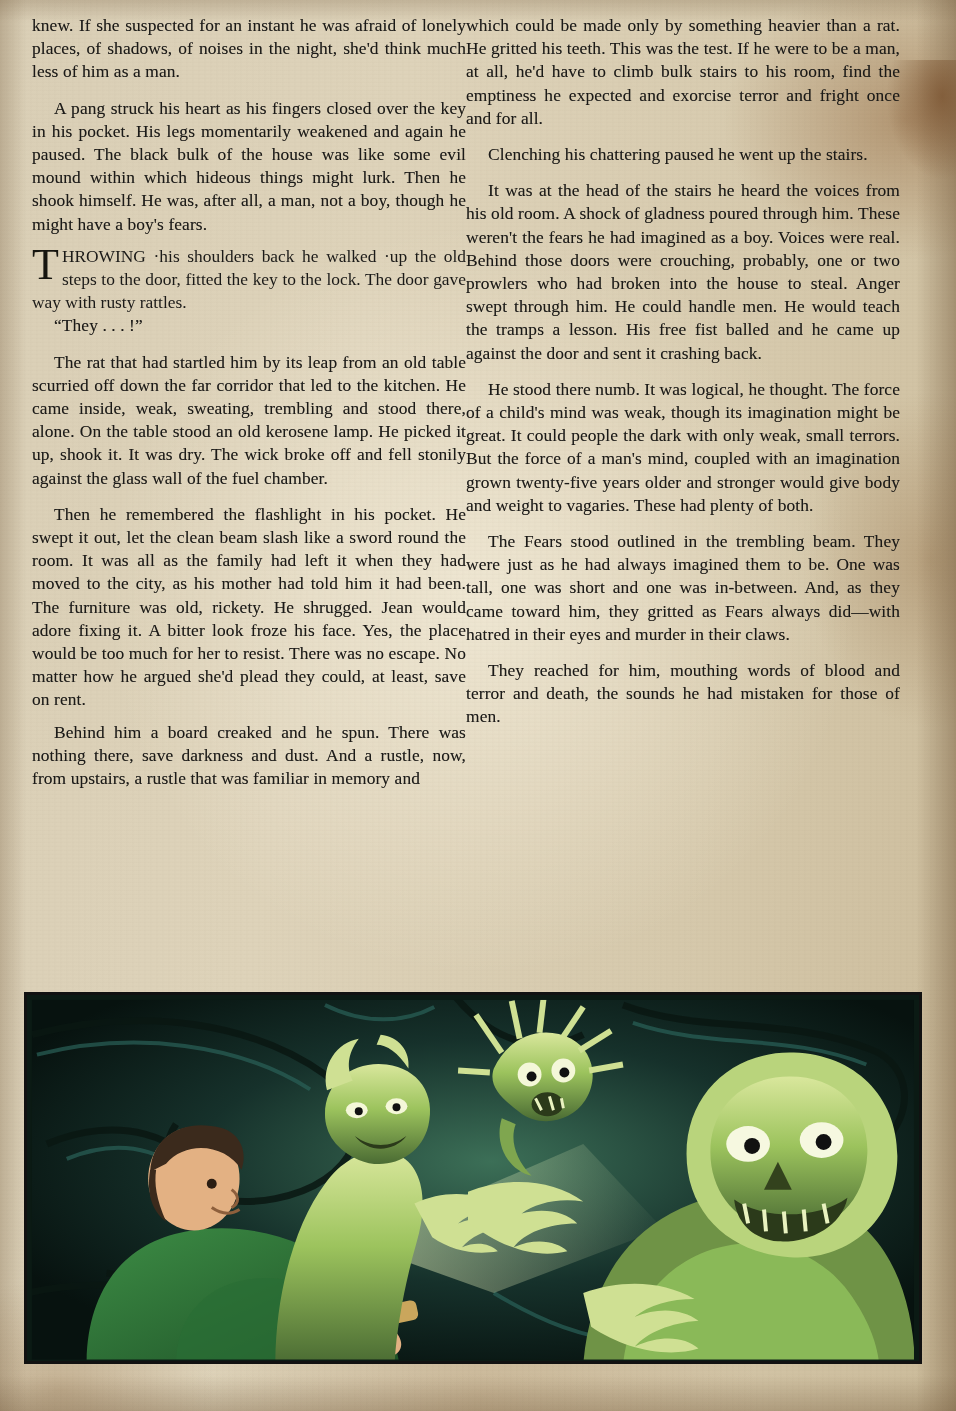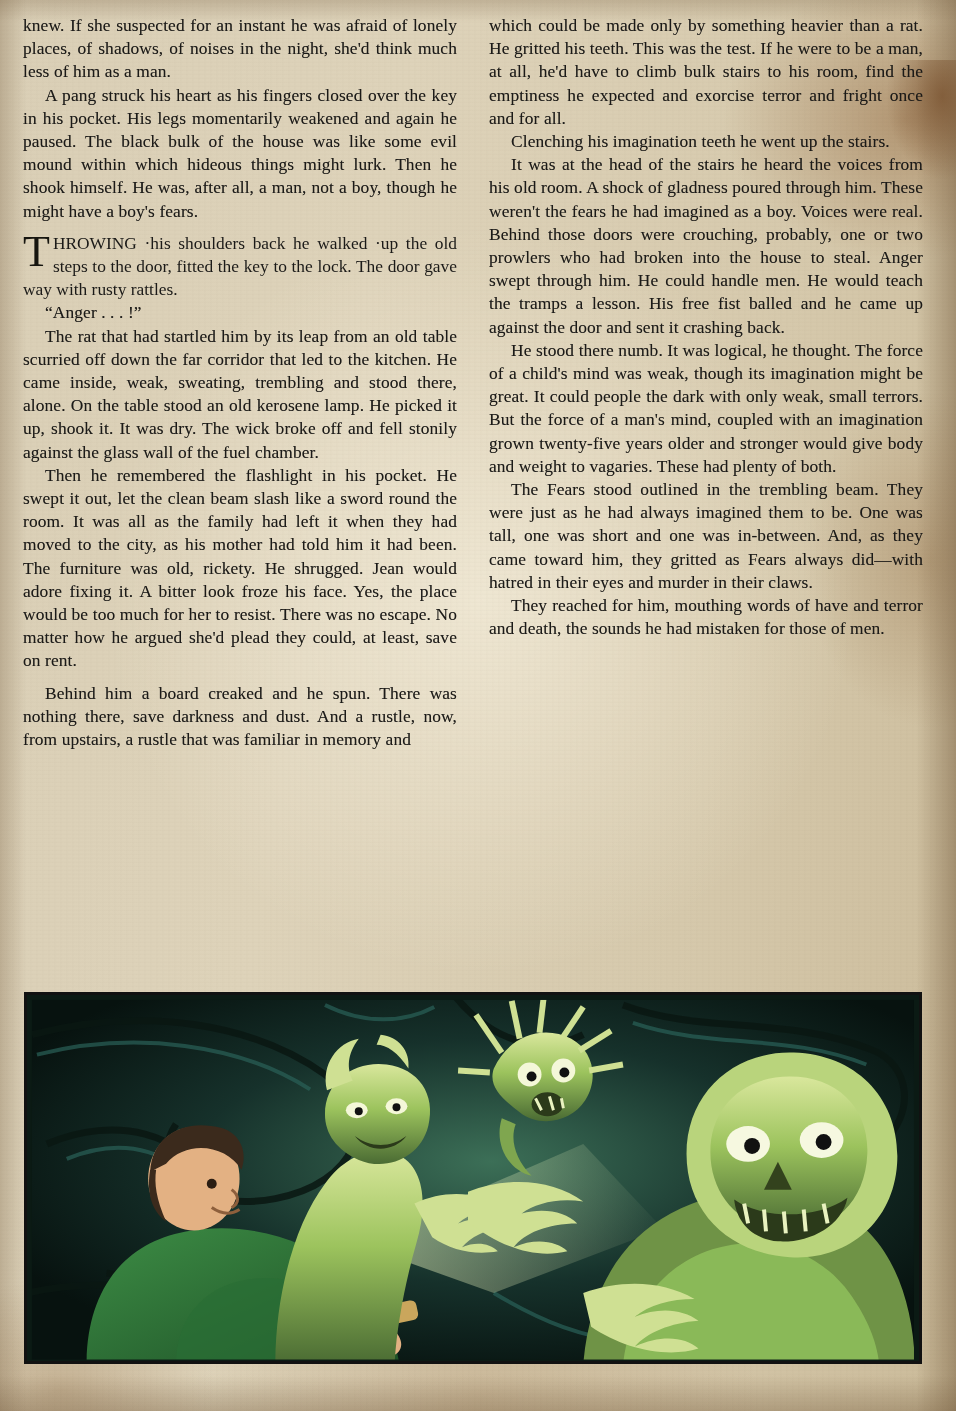"knew. If she suspected for" #columns { gap: 32px -> none; left: 23px -> 32px }
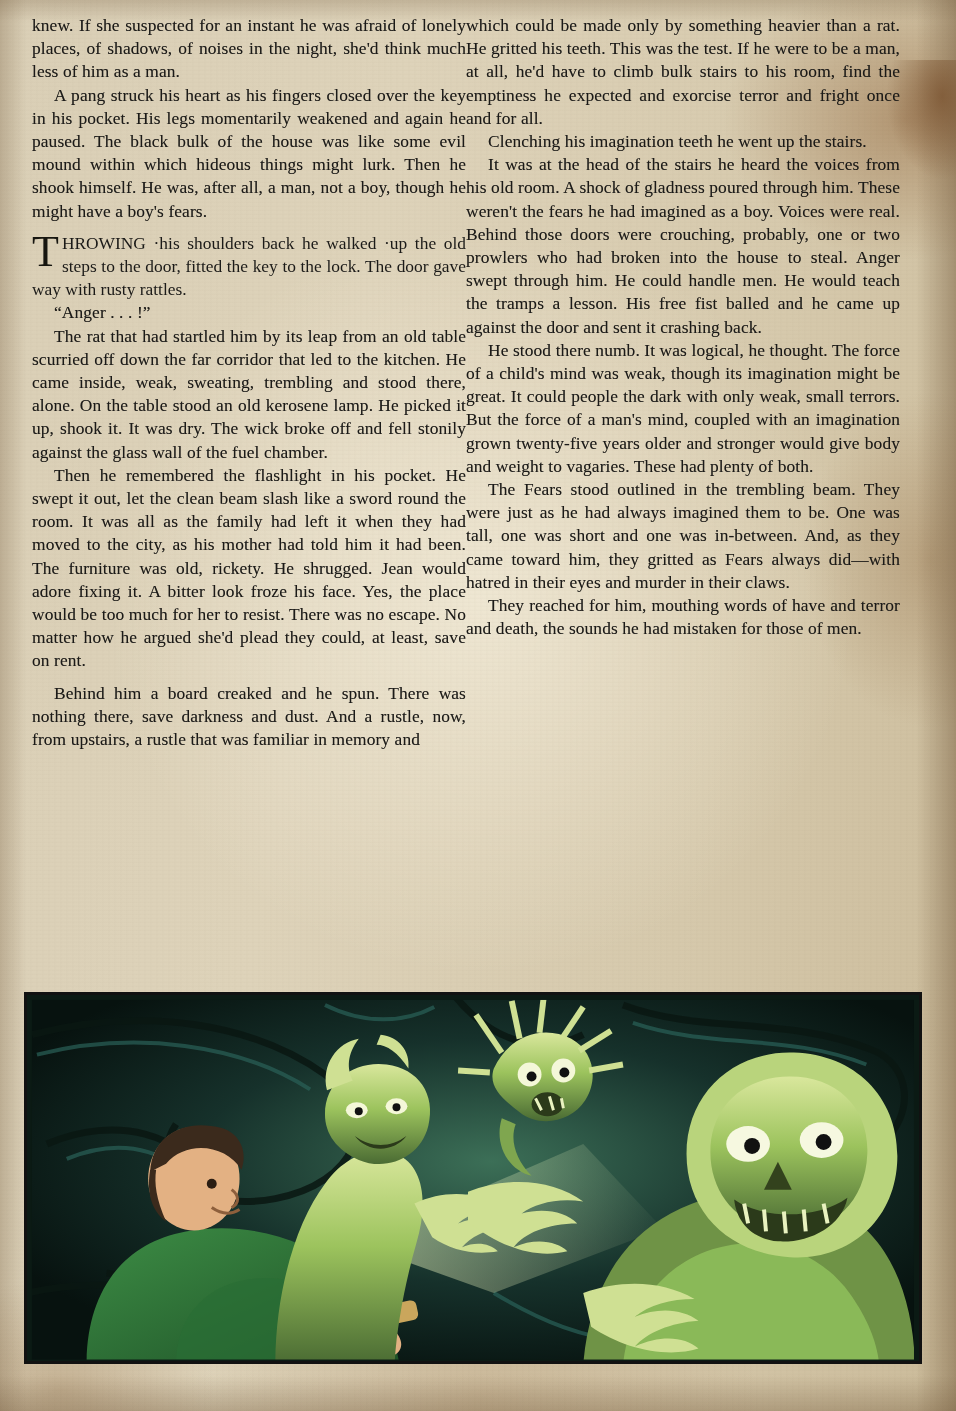"A pang struck his heart" .para + .para { margin-top: 0px -> 13px }
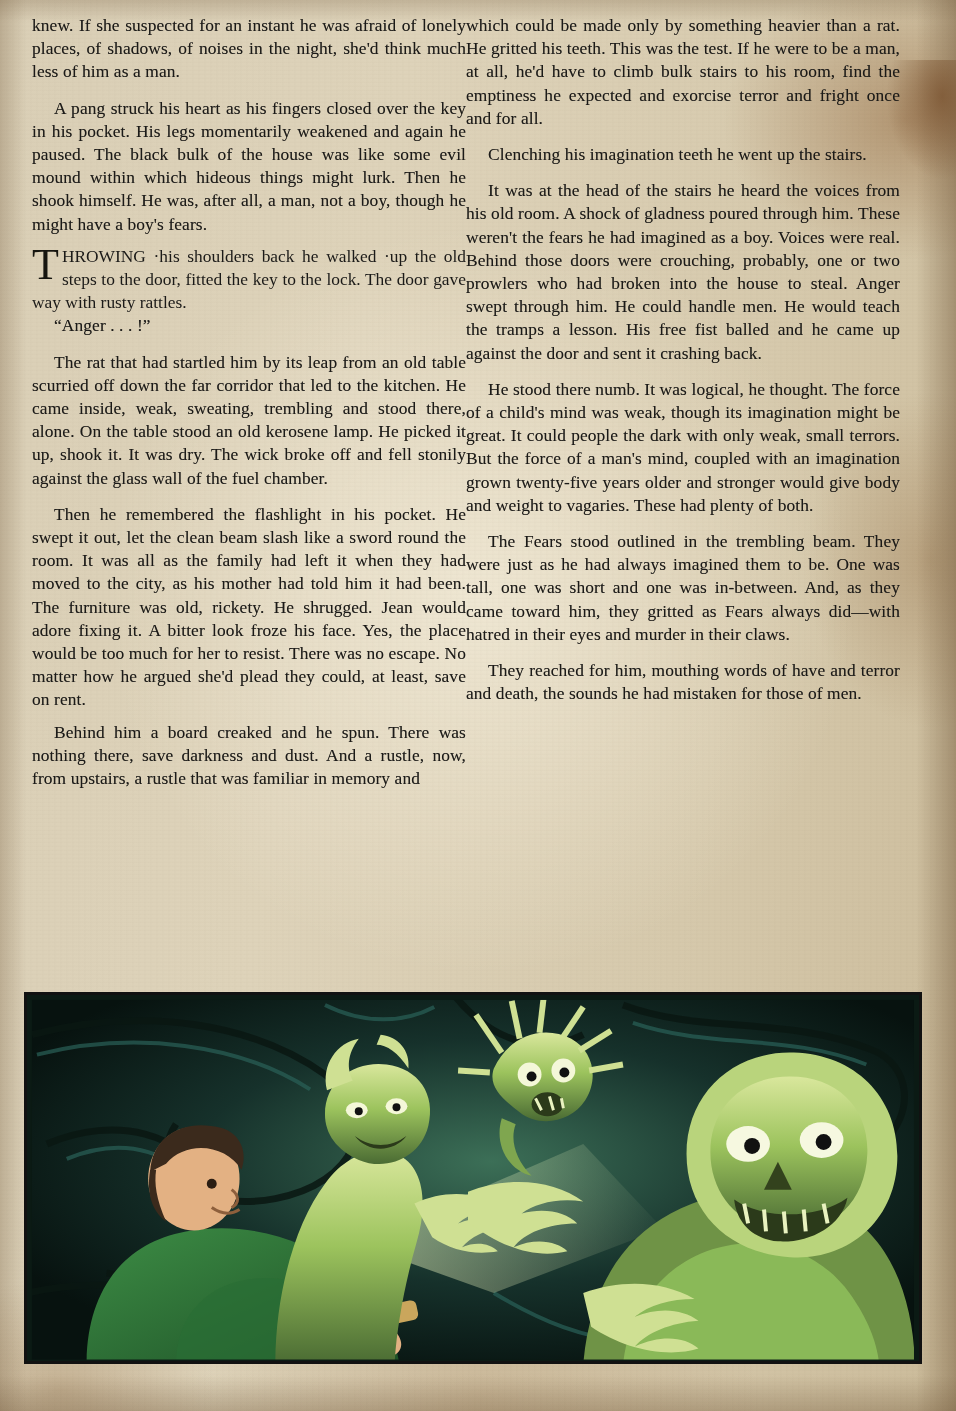"Clenching his imagination teeth he" p.para { text: imagination teeth -> chattering paused }
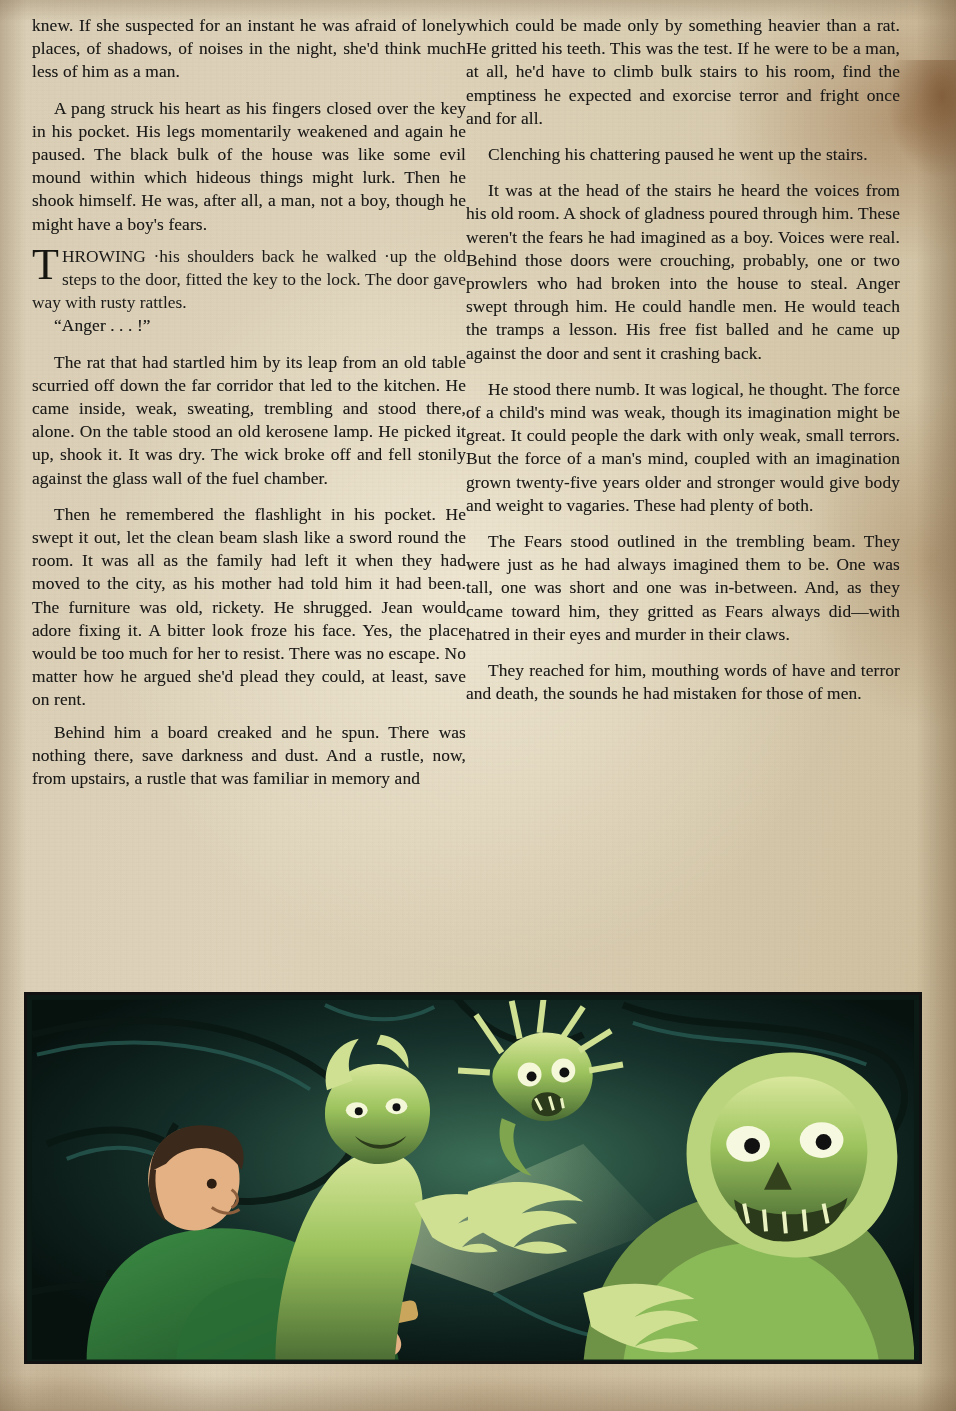"“Anger . . . !”" p.para { text: Anger -> They }
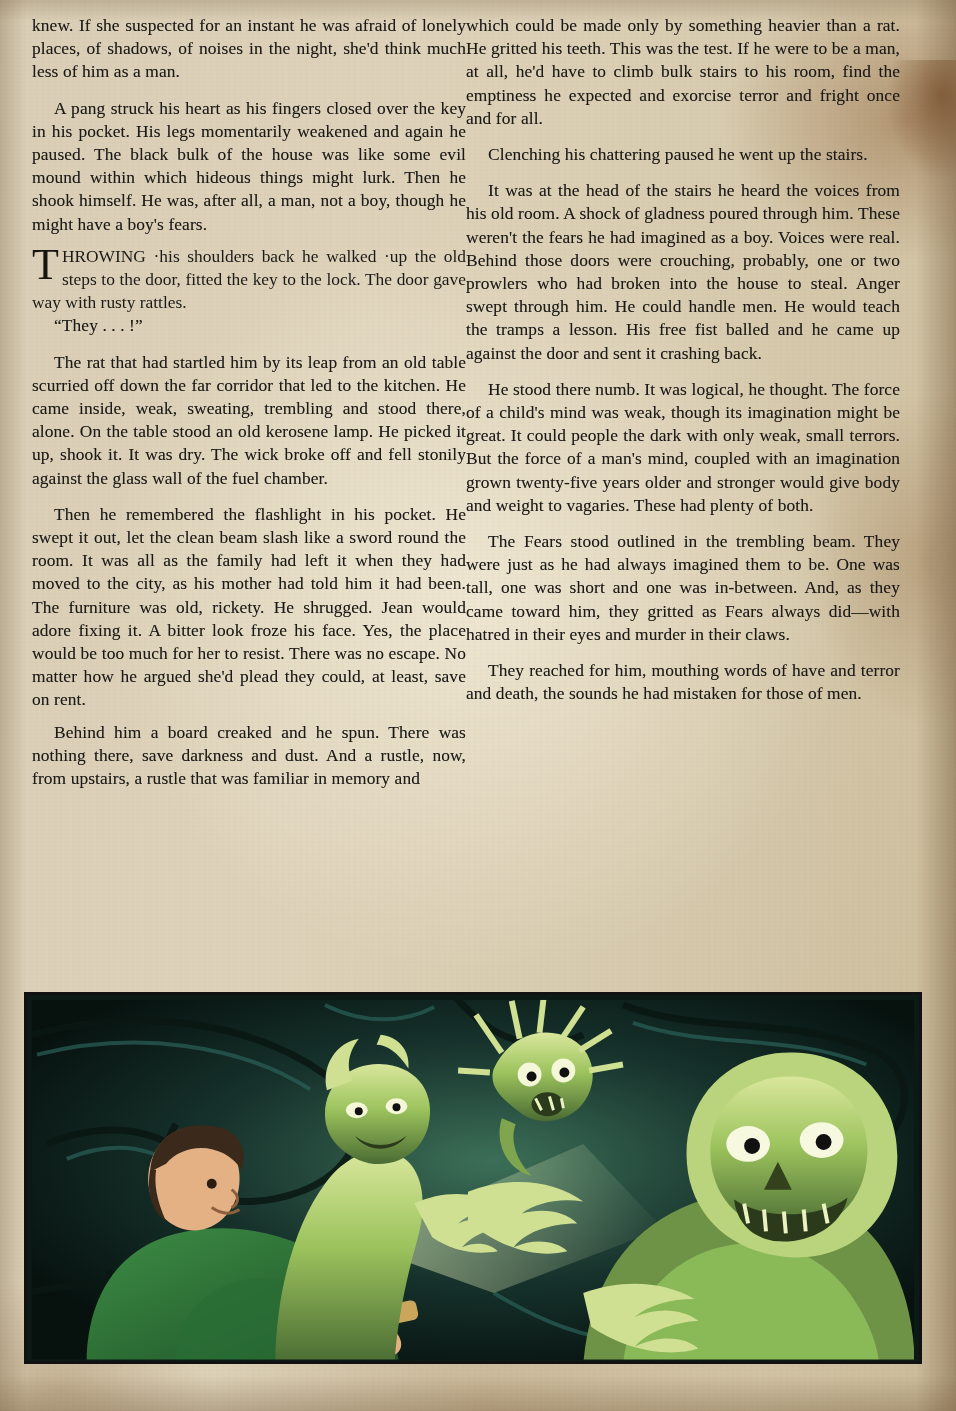"They reached for him, mouthing" p.para { text: have -> blood }
